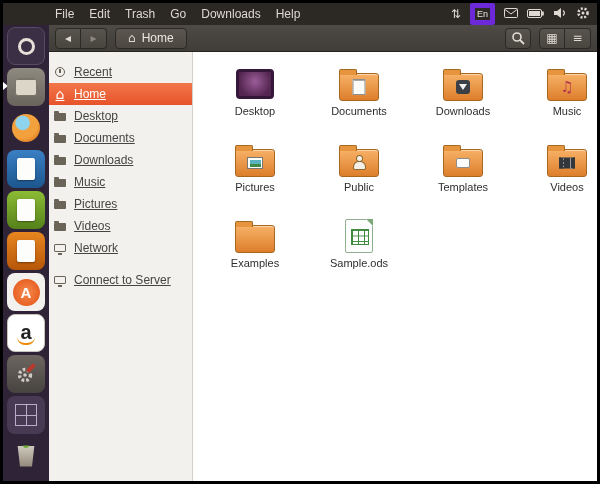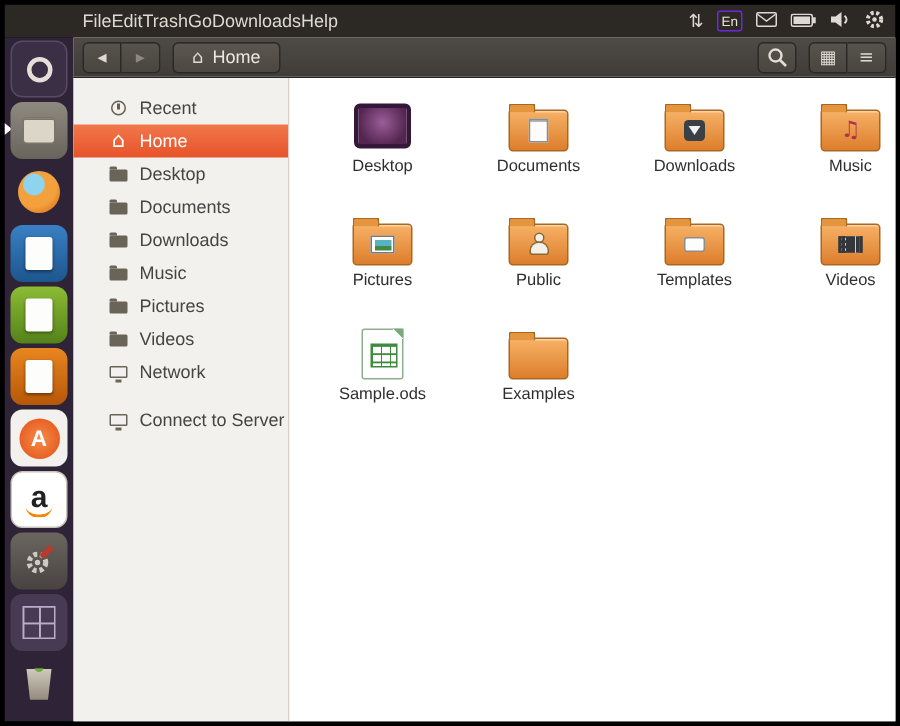"File" .menubar { gap: none -> 15px }
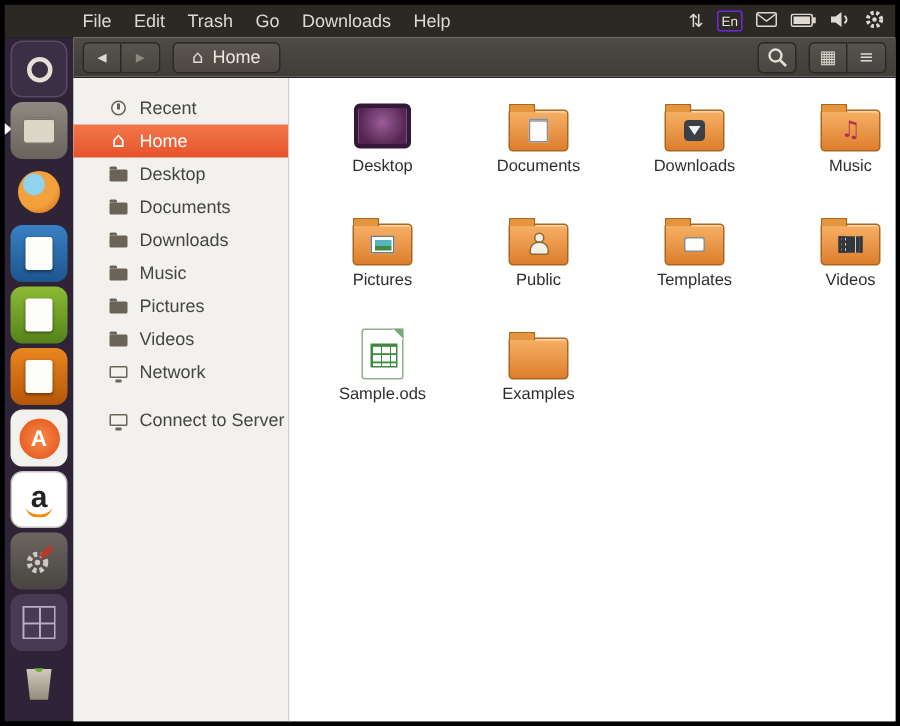"En" .kbd-badge { border: 1px solid #6d28d9 -> 5px solid #6d28d9 }
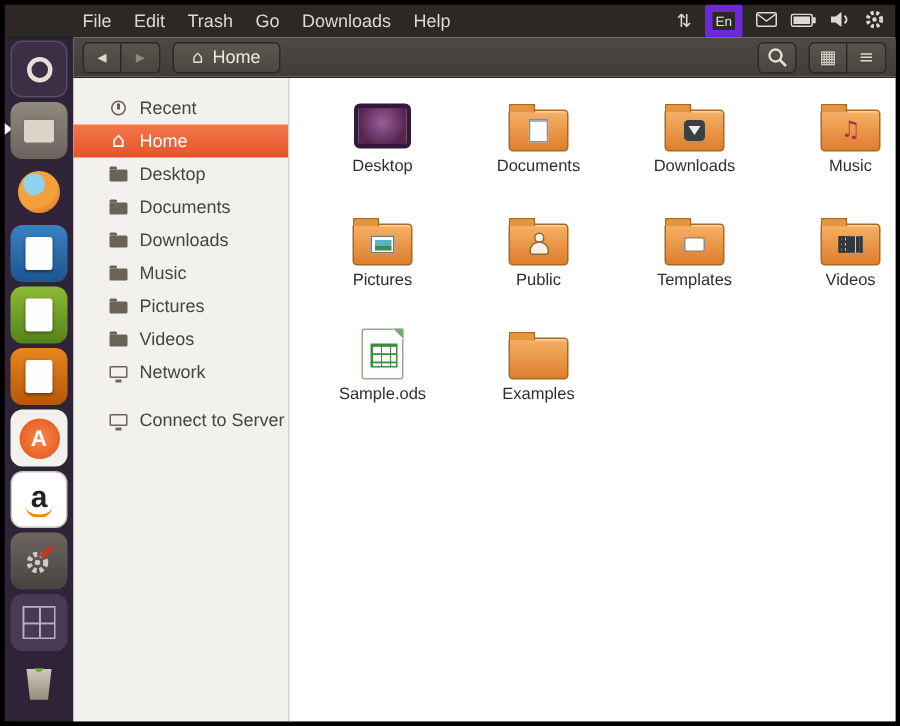"Recent" .s-item { padding-left: 23px -> 4px; text-decoration: none -> underline }
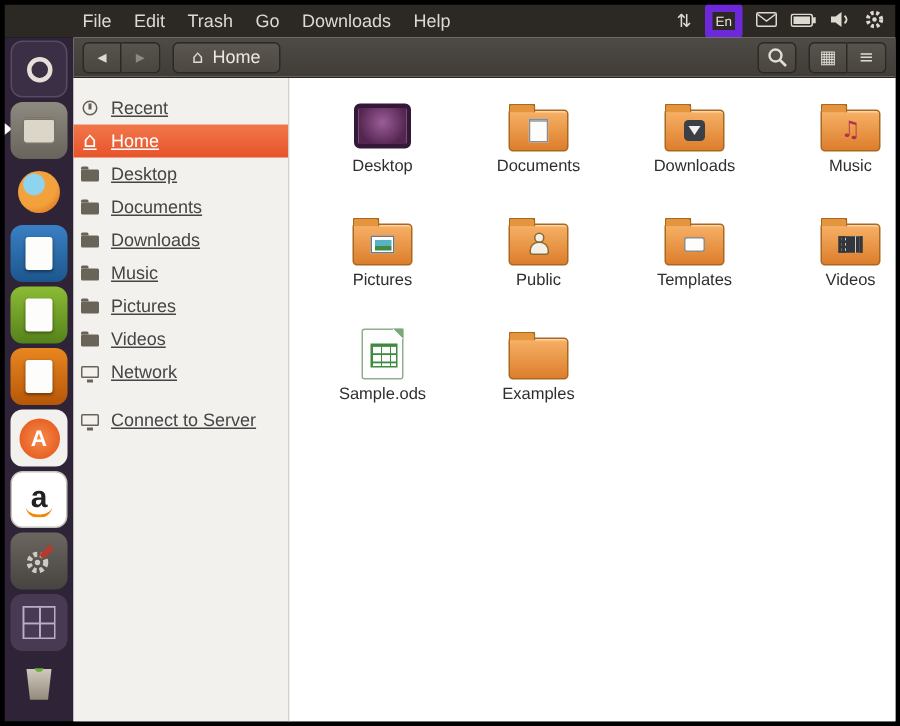"Sample.ods" div.file-item { order: before "Examples" -> after "Examples" }
